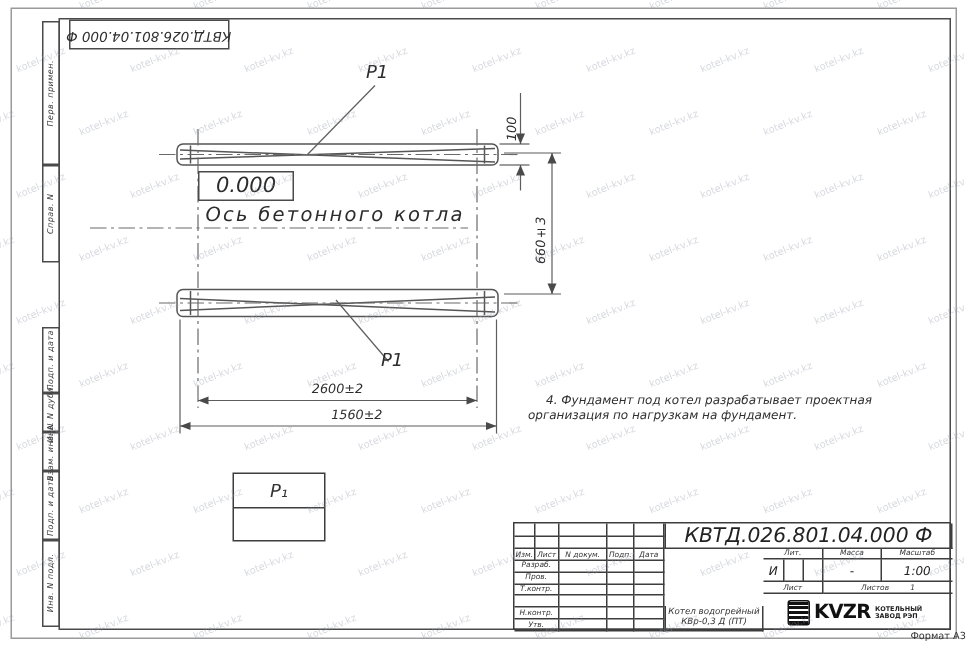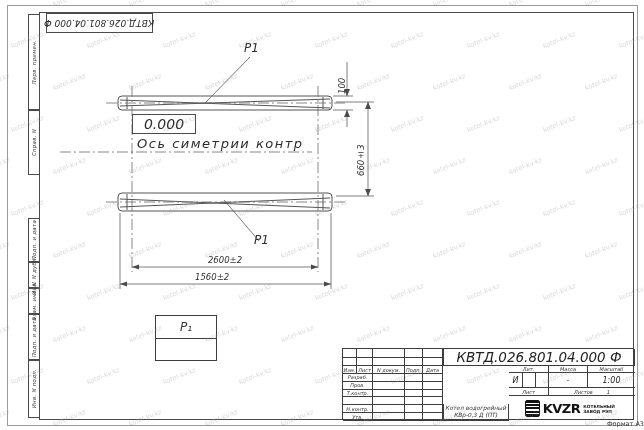"Ось симетрии контр" div.abs { text: симетрии контр -> бетонного котла }
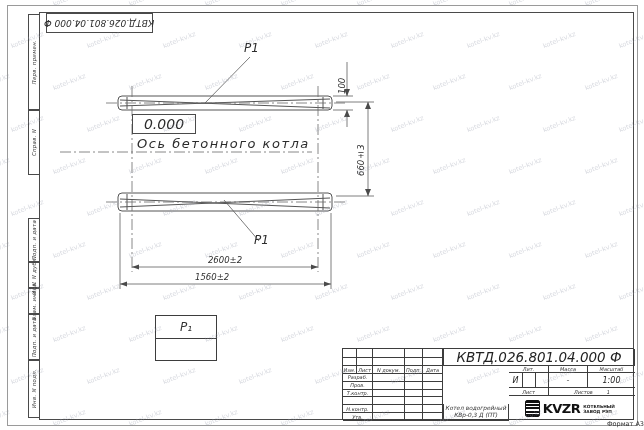"4. Фундамент под котел разрабатывает" div { html: none -> <div>4. Фундамент под котел разрабатывает проектная организация по нагрузкам на фундамент.</div> }
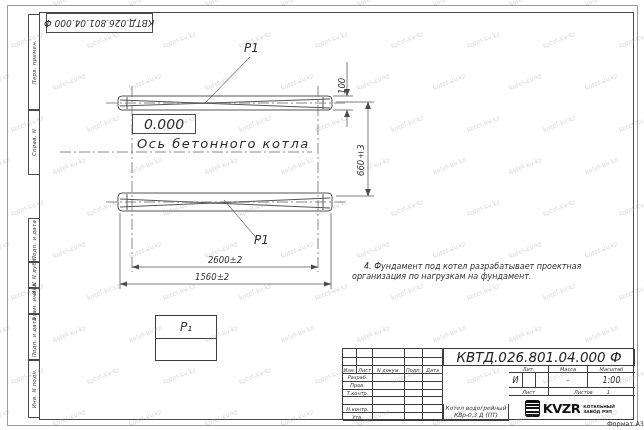"1560±2" #dim-1560 { text-align: left -> right }
